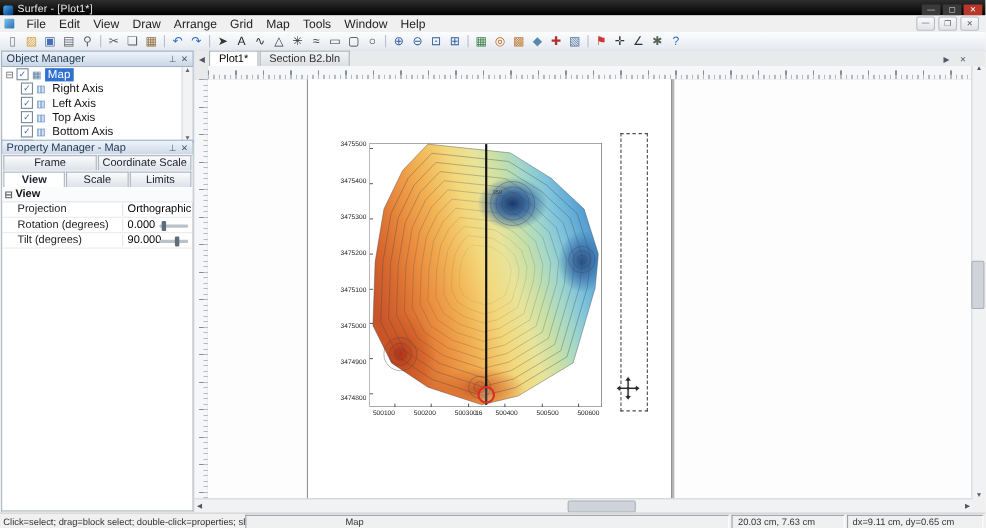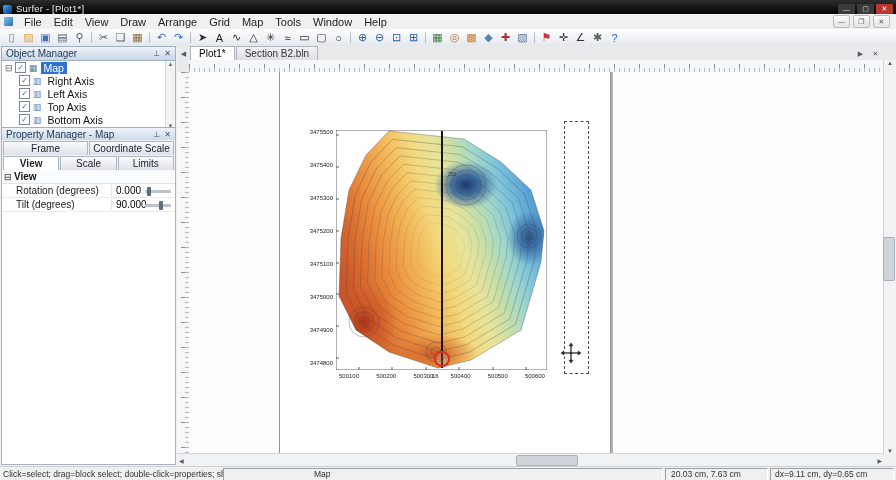"Projection" div.pg-row { html: none -> <div> <span>Projection</span> <span>Orthographic</span> </div> }
